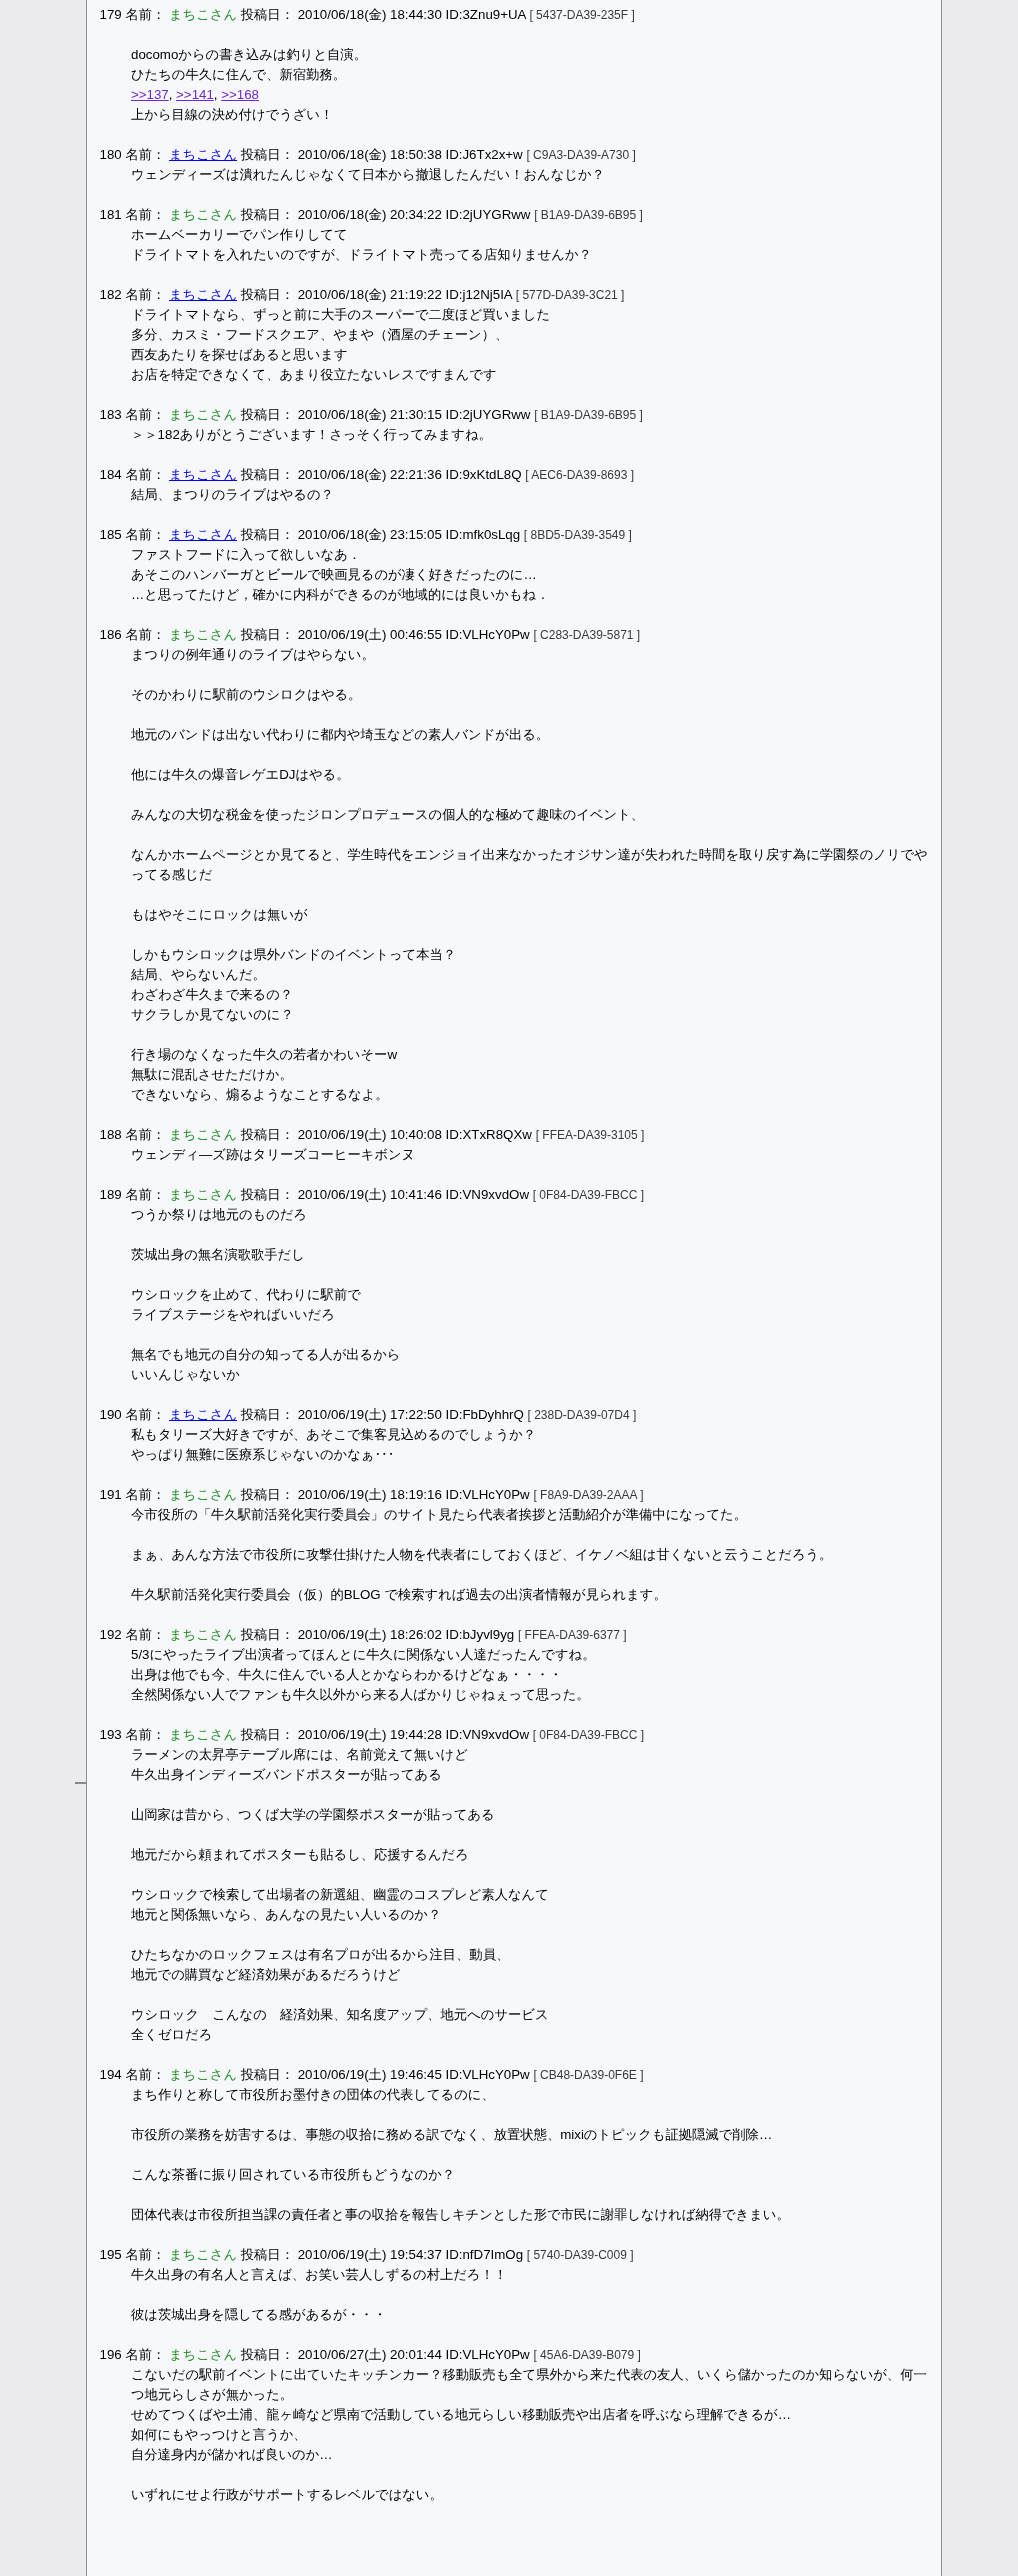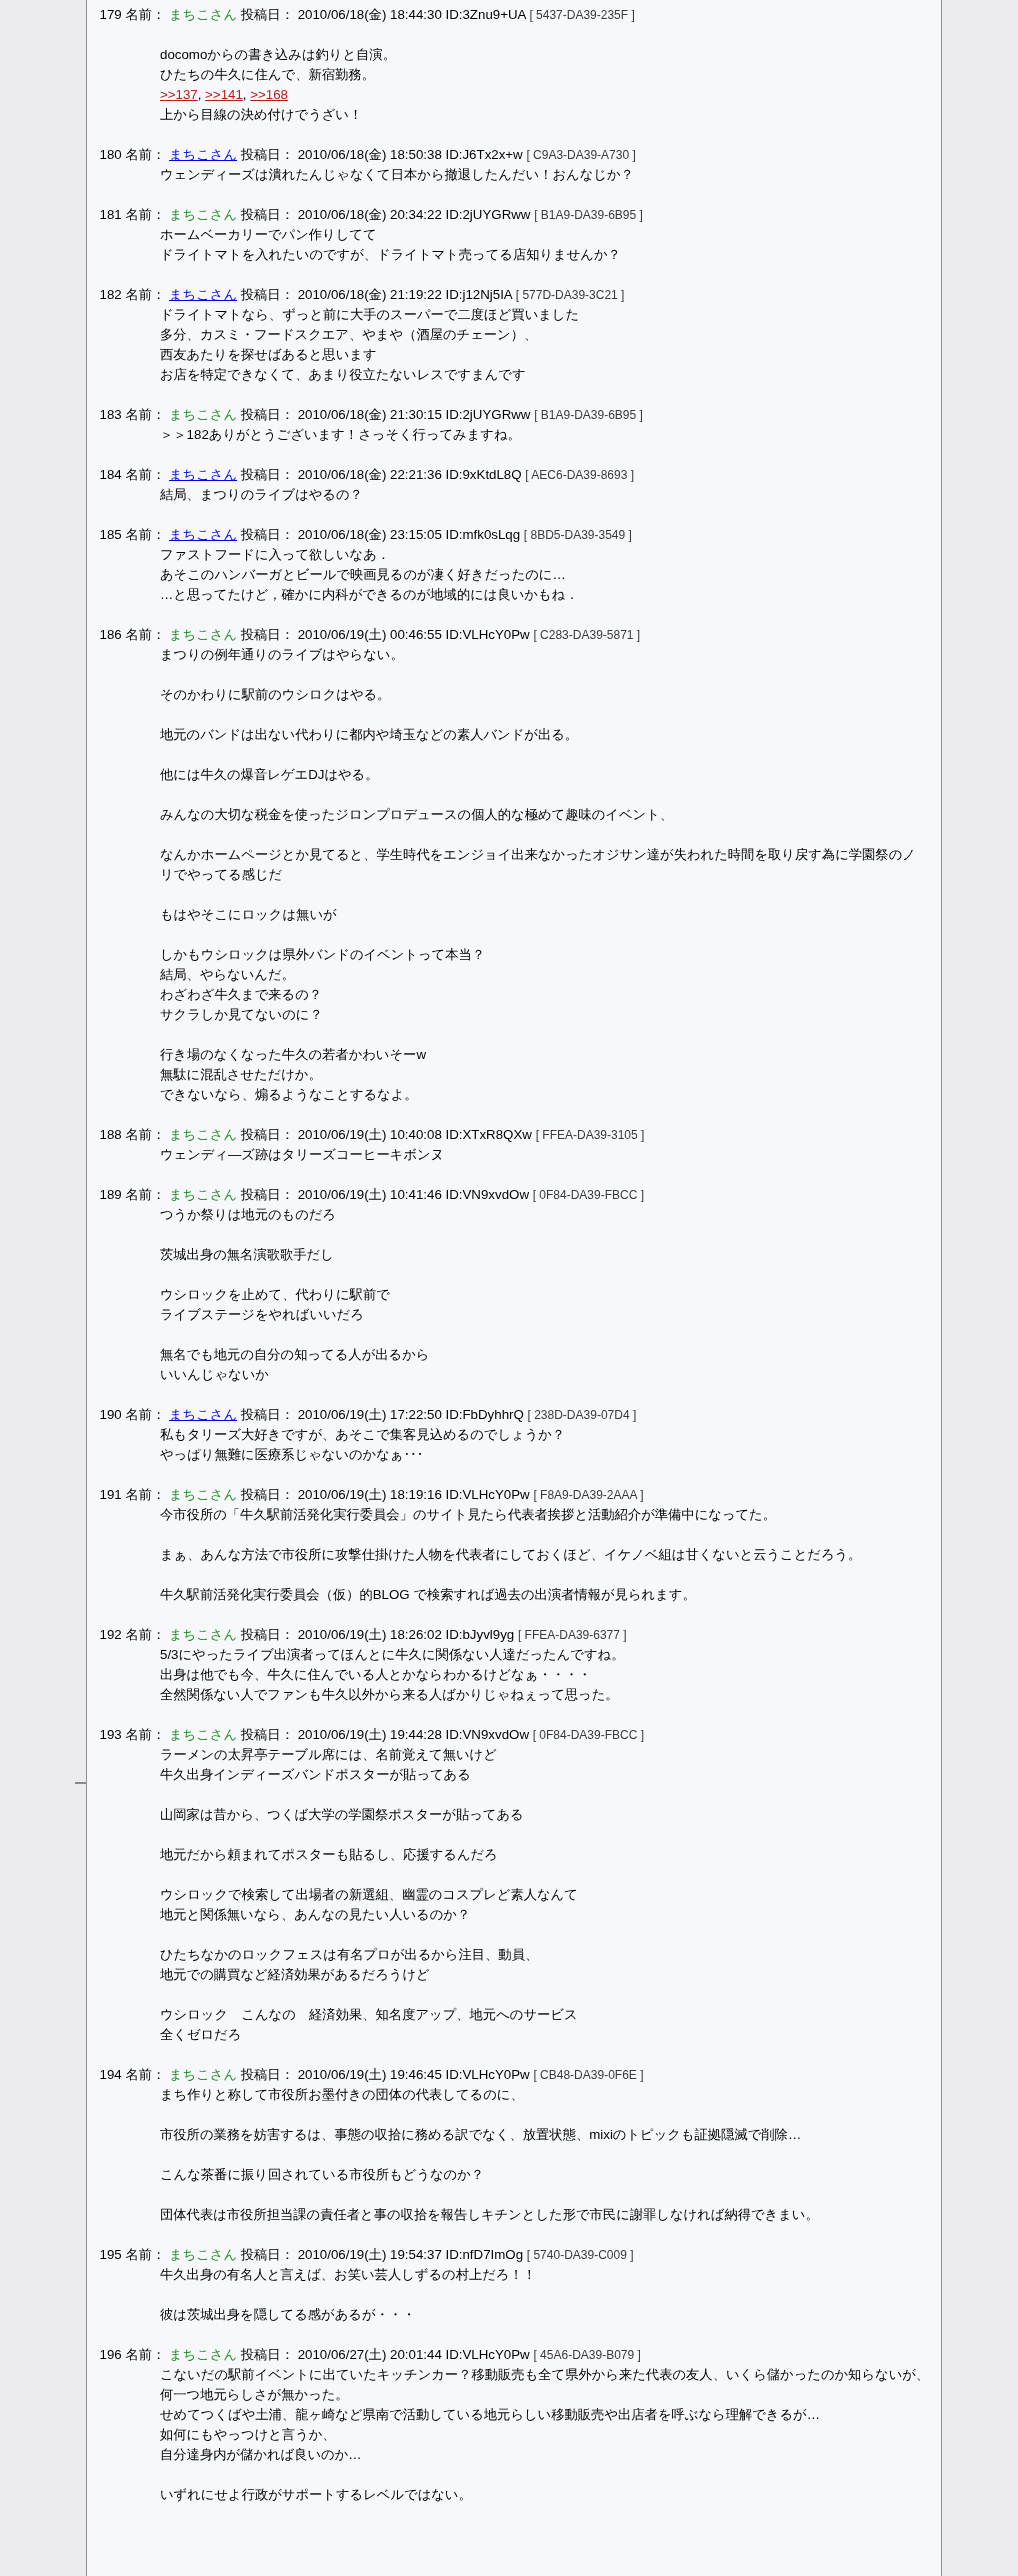"docomoからの書き込みは釣りと自演。" .post-body { margin-left: 73px -> 44px }
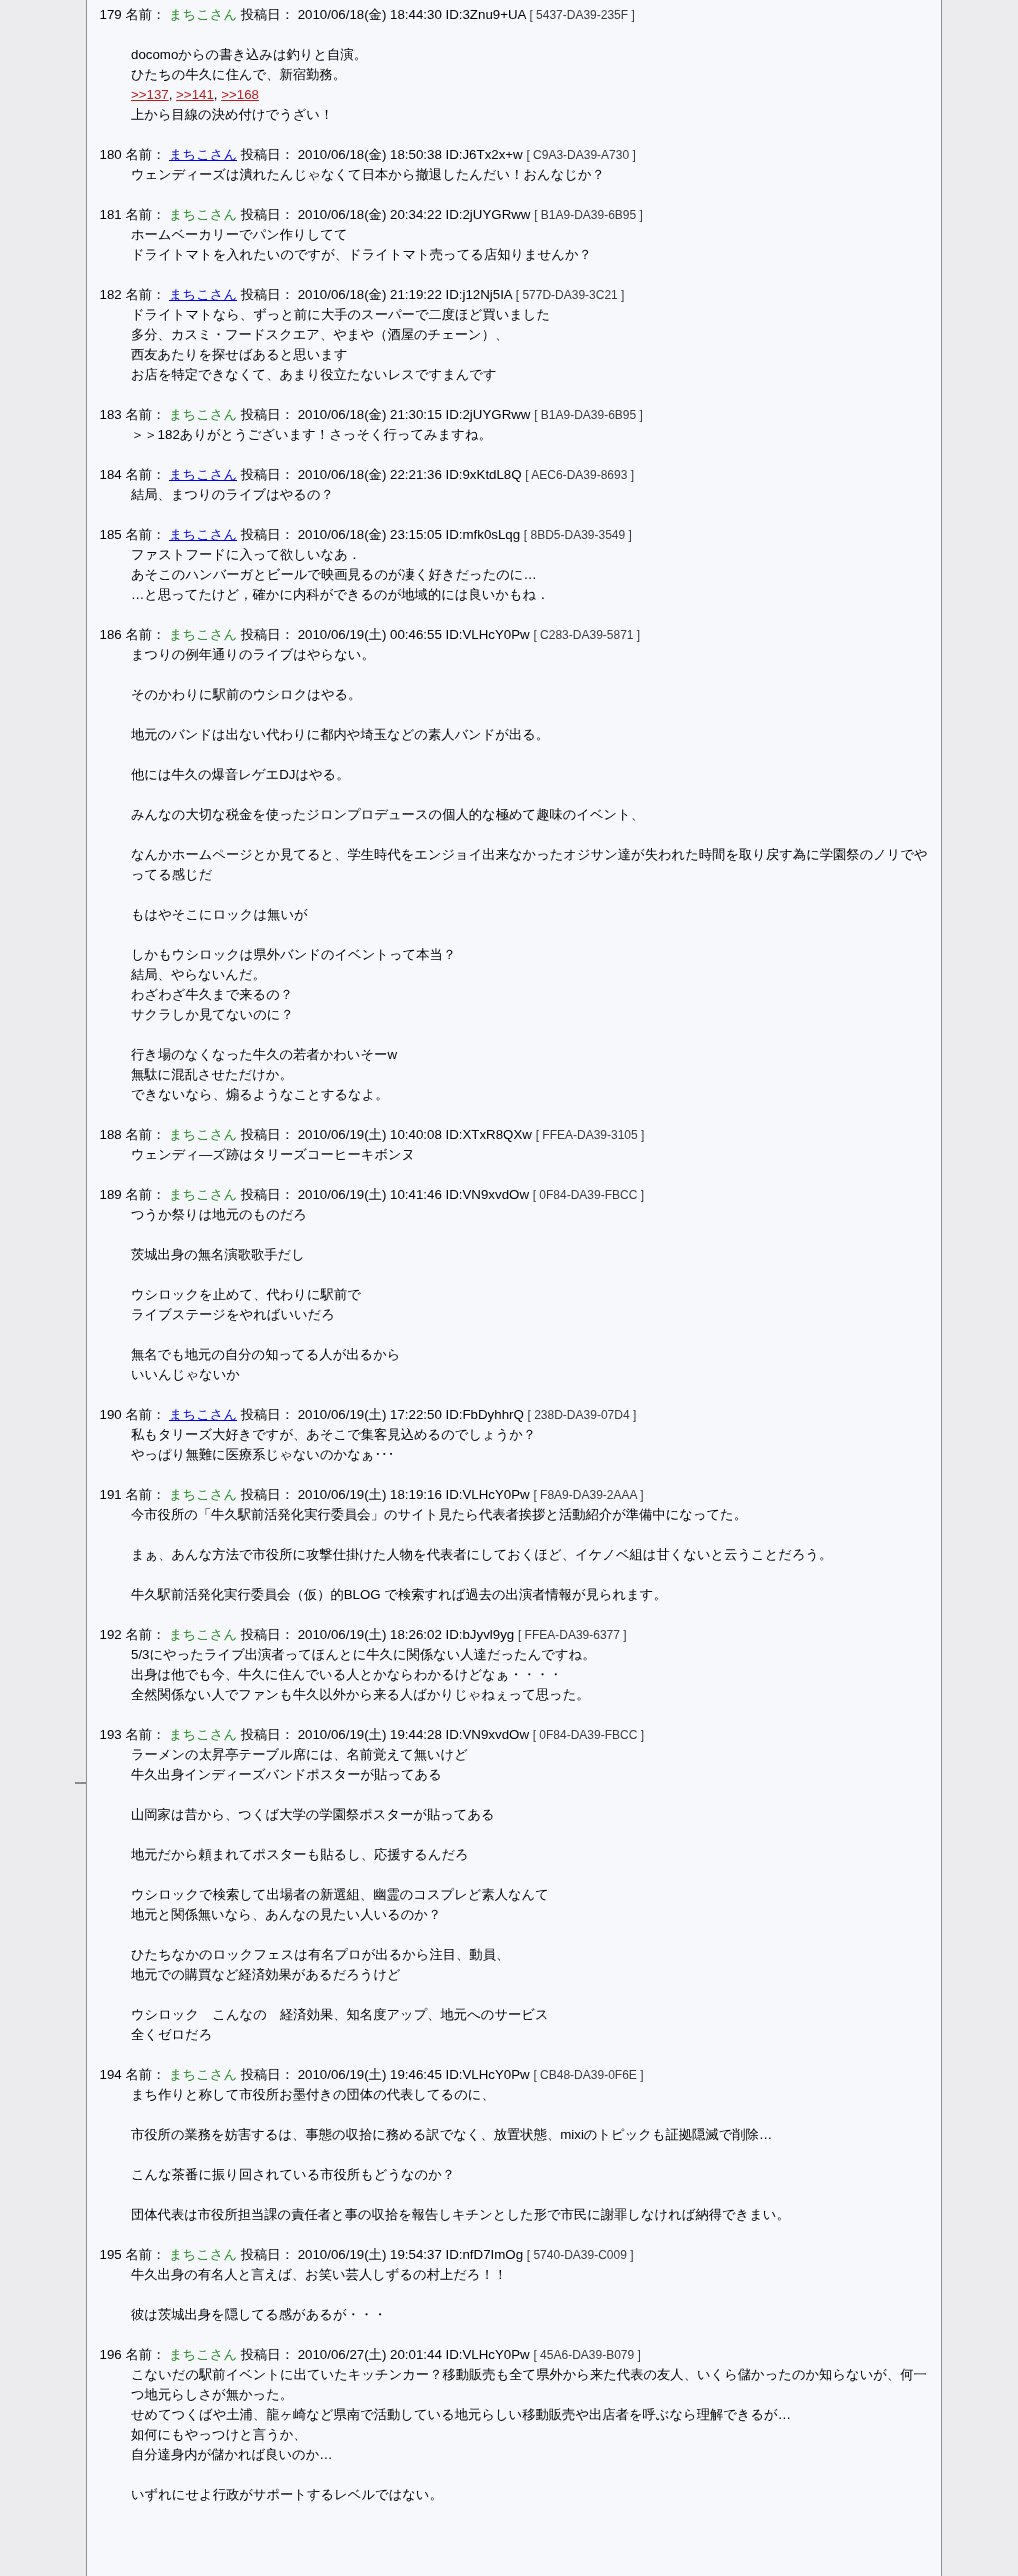">>137" .anchor-link { color: #b91c1c -> #6d28d9 }
